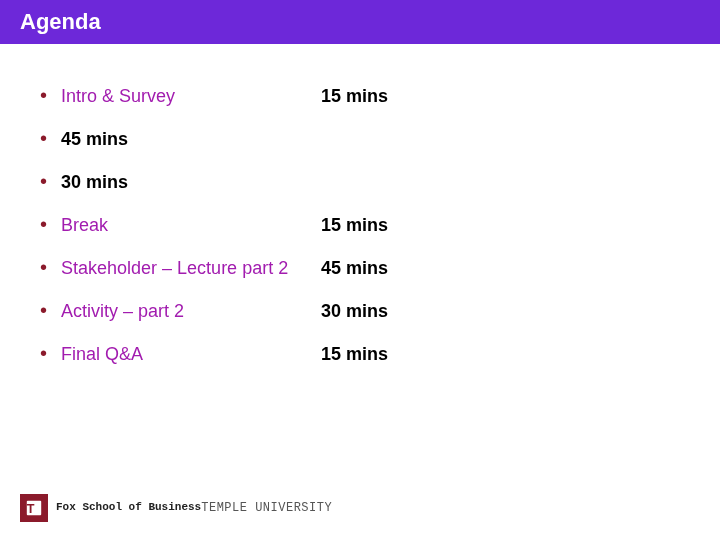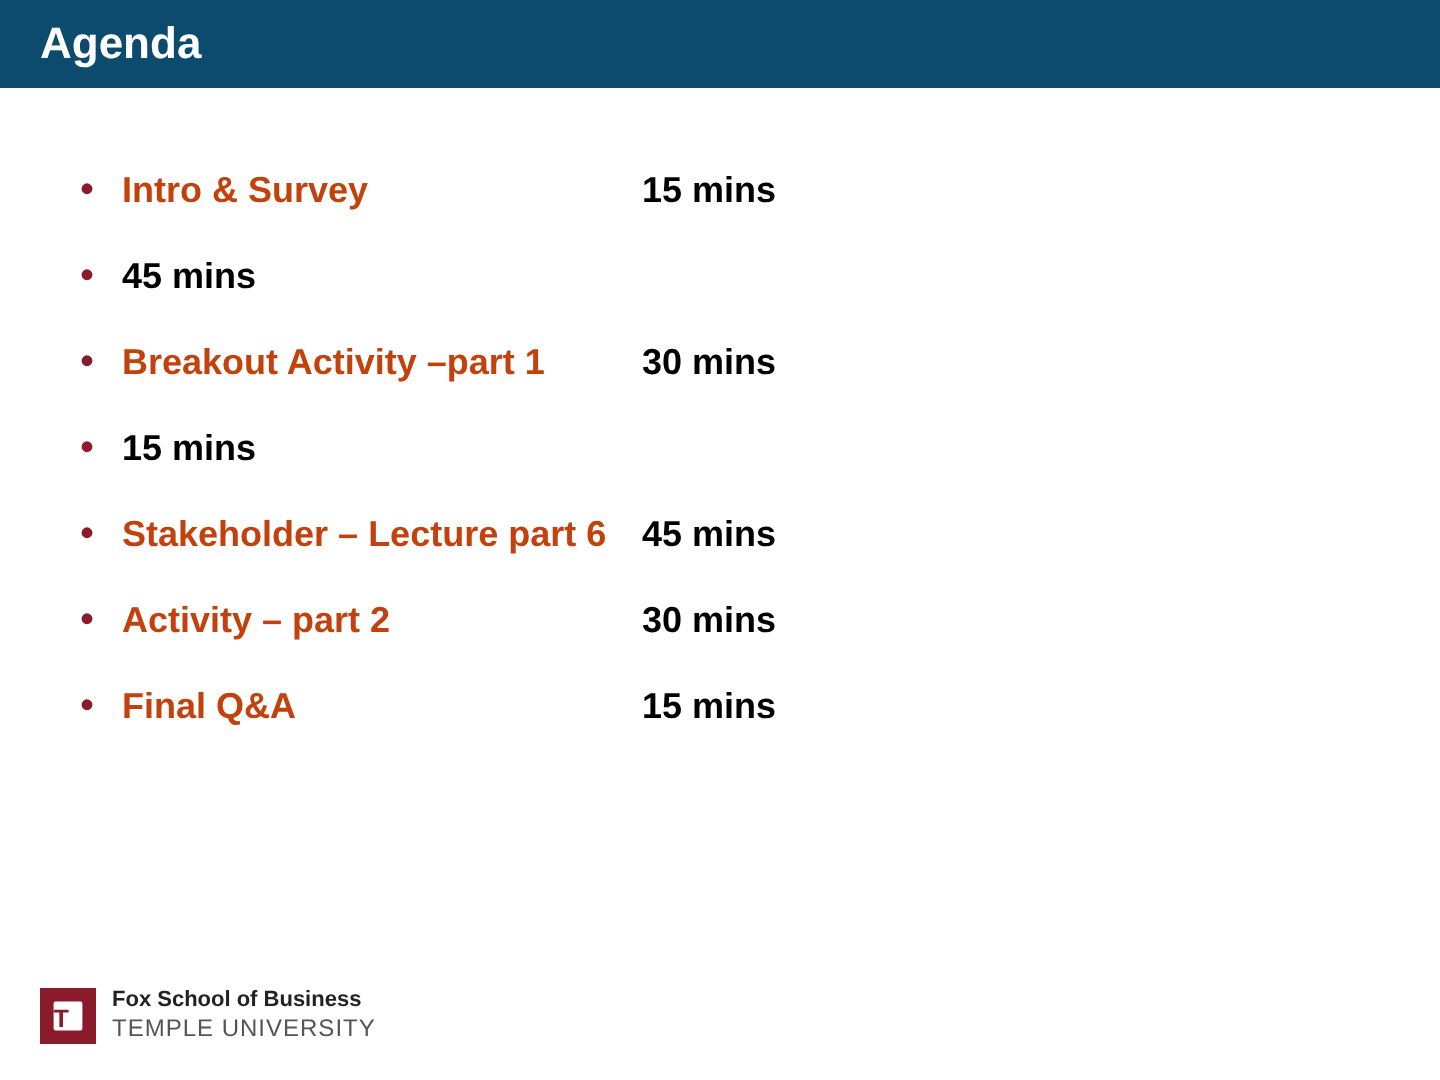"Agenda" .header { background: #0c4a6e -> #6d28d9 }
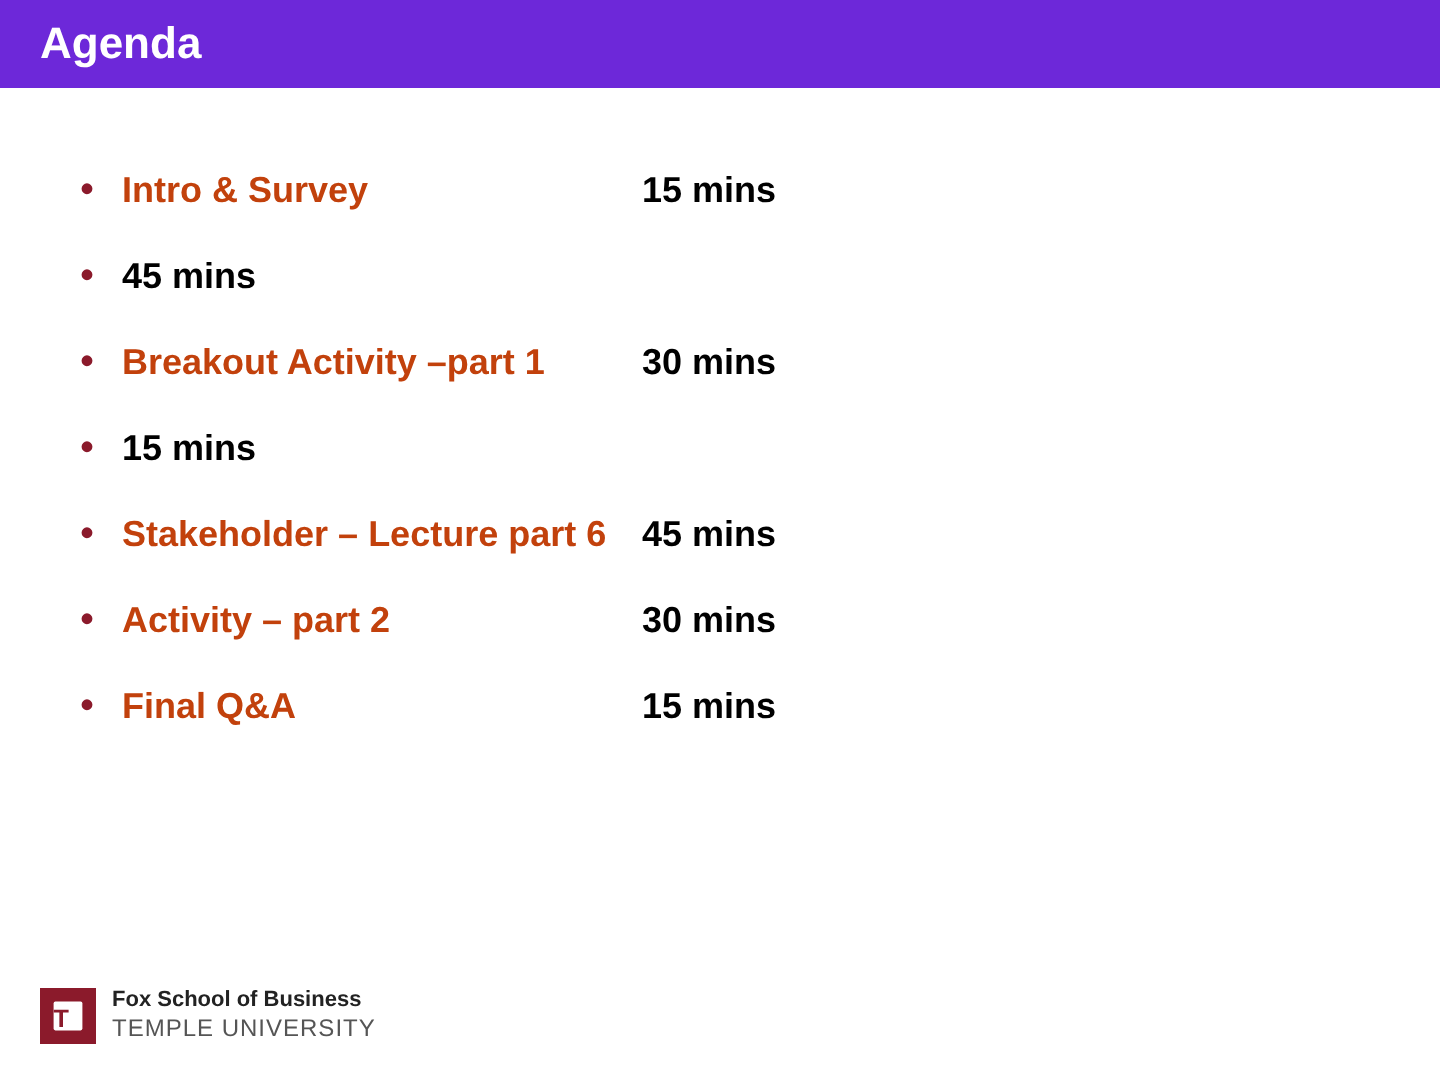"Intro & Survey" .item-label { color: #c2410c -> #a21caf; font-weight: 700 -> 400 }
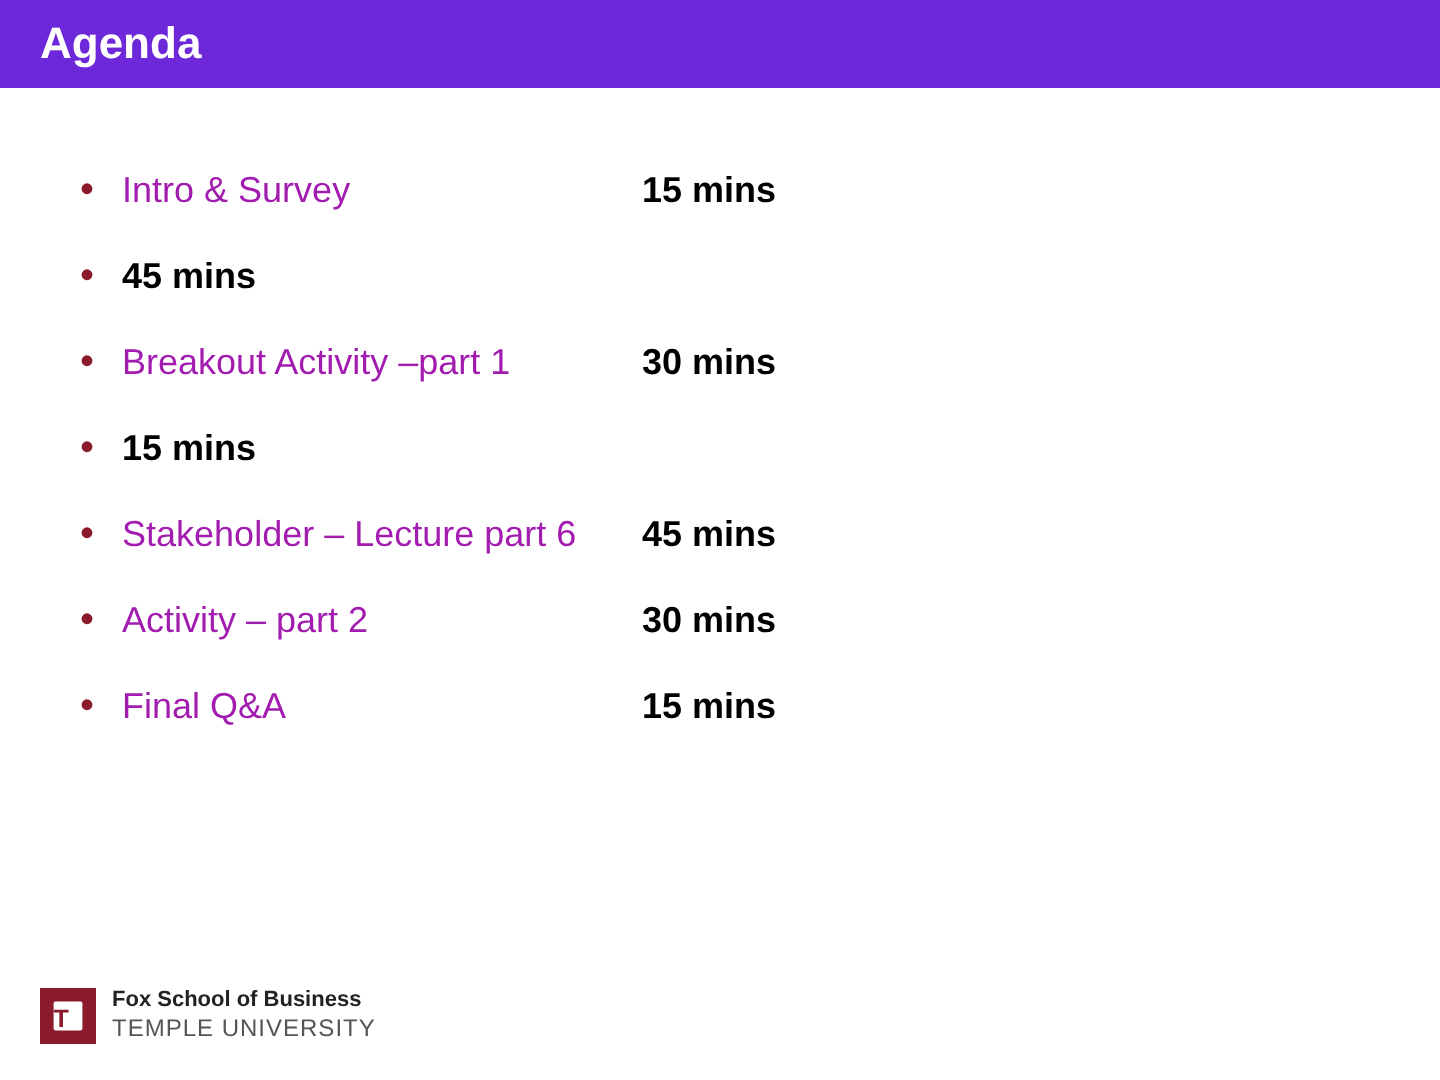"Breakout Activity –part 1" span.item-label { html: <span>Breakout Activity –part 1</span> -> none }
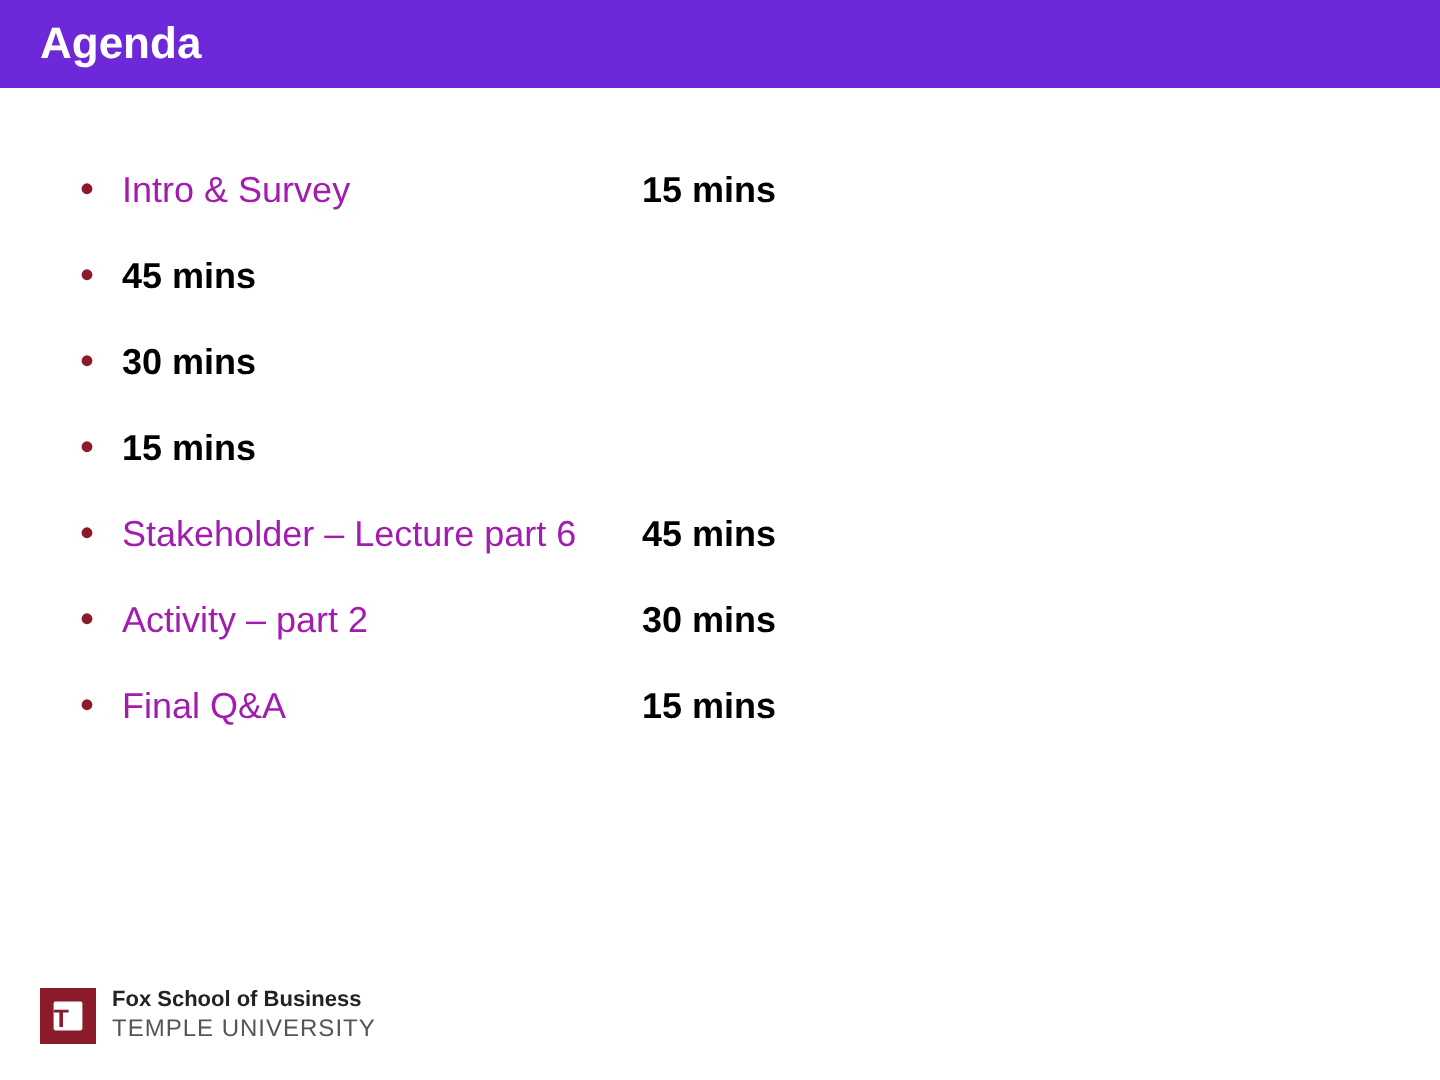"Break" span.item-label { html: none -> <span>Break</span> }
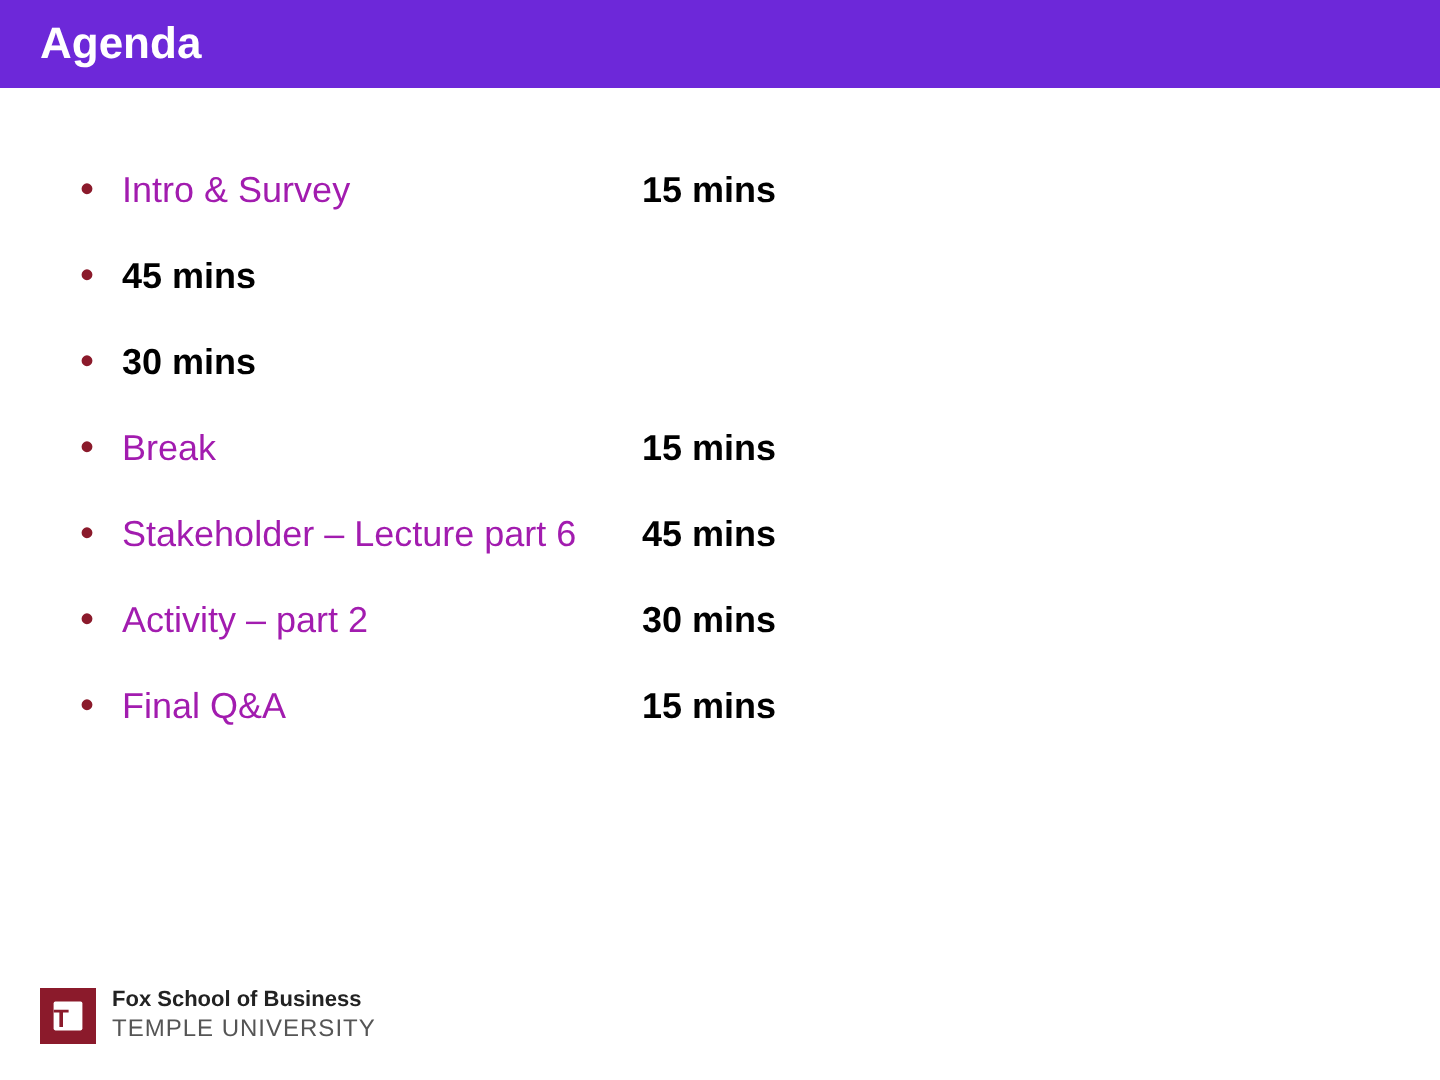"Stakeholder – Lecture part 6" span.item-label { text: 6 -> 2 }
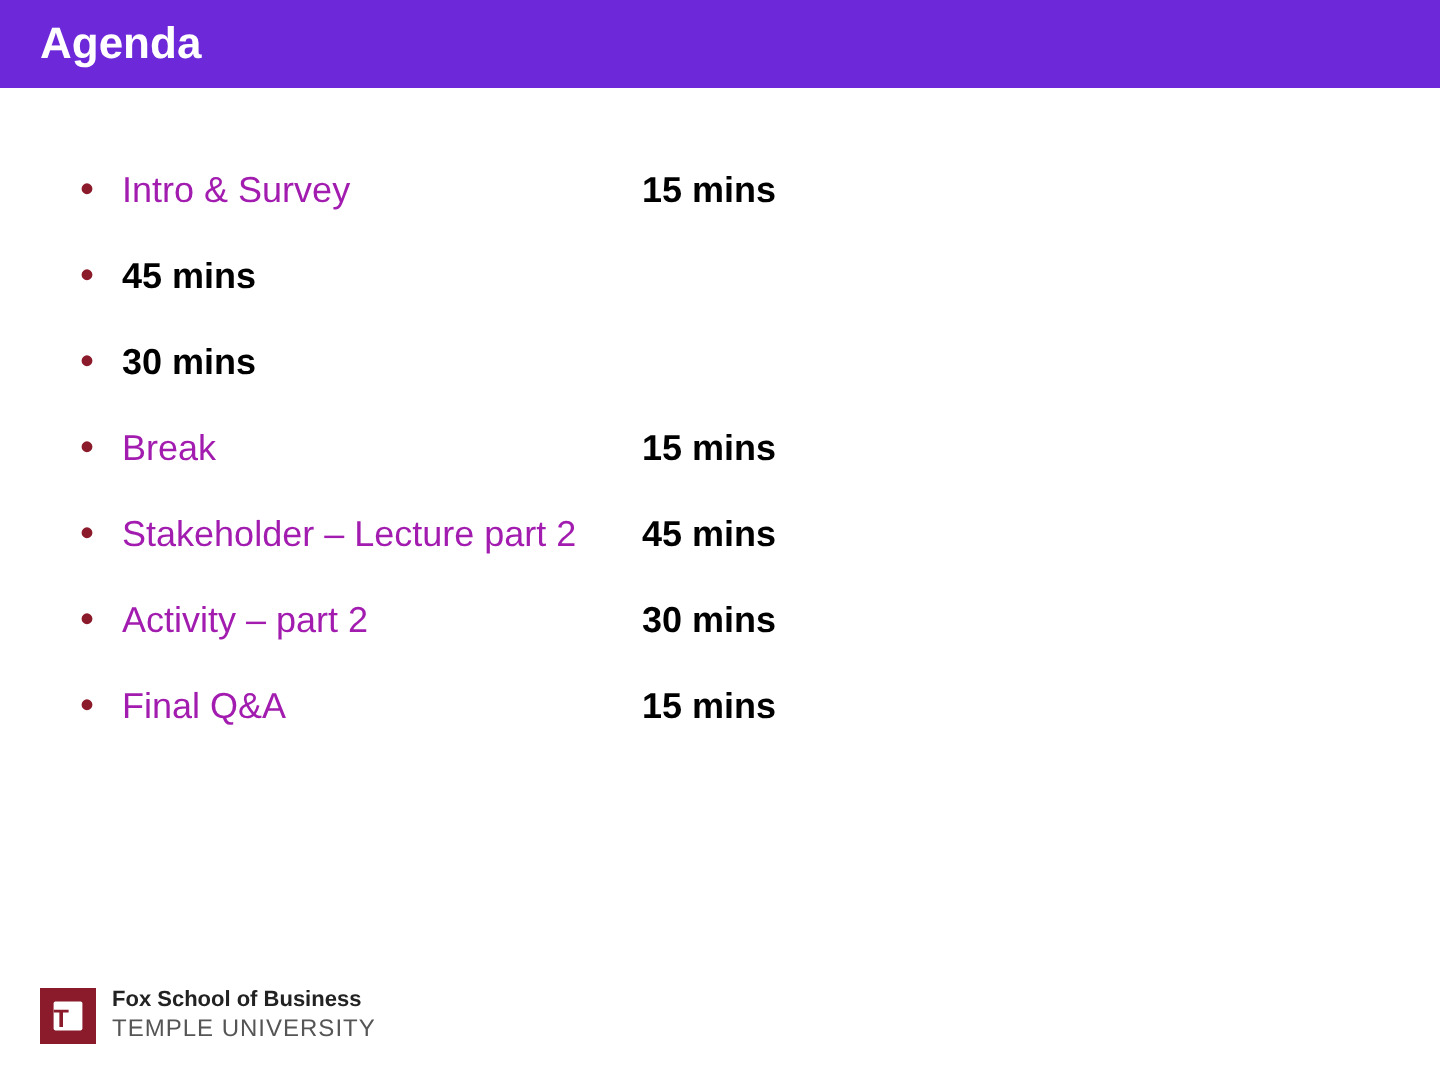"Fox School of Business" .footer-text { flex-direction: column -> row; font-family: none -> Liberation Mono, monospace }
